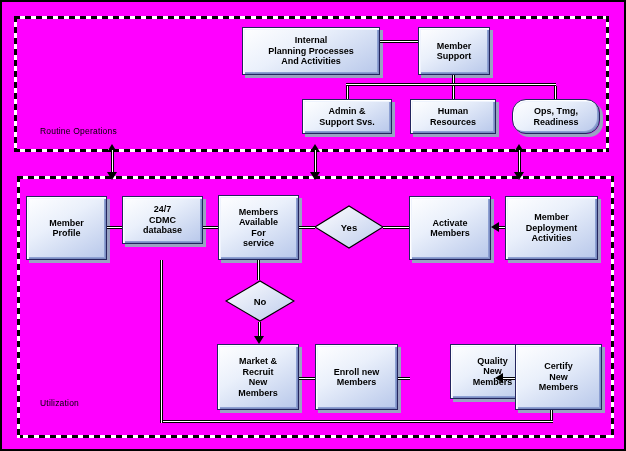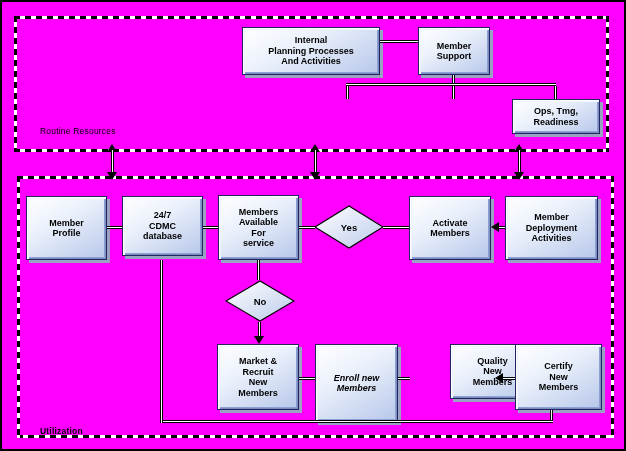"Admin &" div.box { html: none -> <div>Admin &amp; Support Svs.</div> }
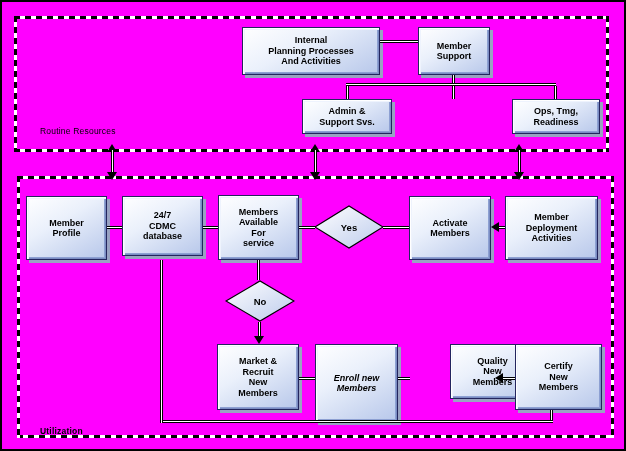"Human" div.box { html: none -> <div>Human Resources</div> }
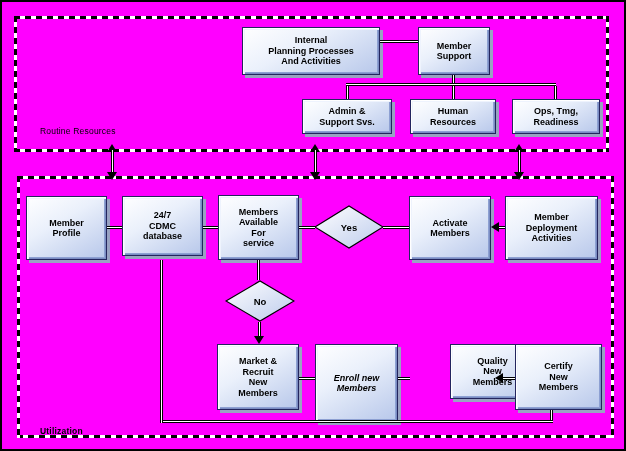"Ops, Tmg," div.box { border-radius: none -> 14px }
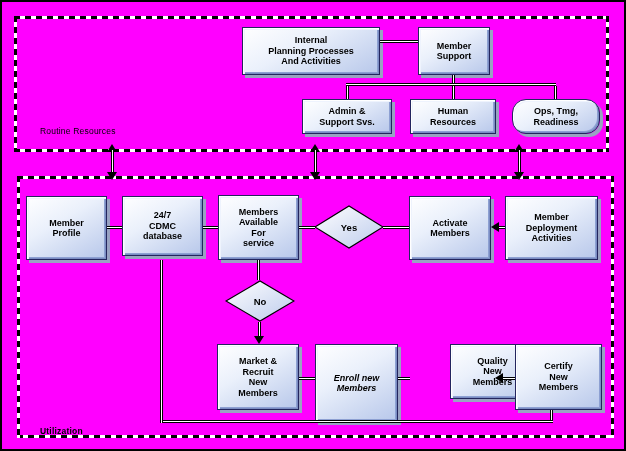"Routine Resources" div.region-label { text: Resources -> Operations }
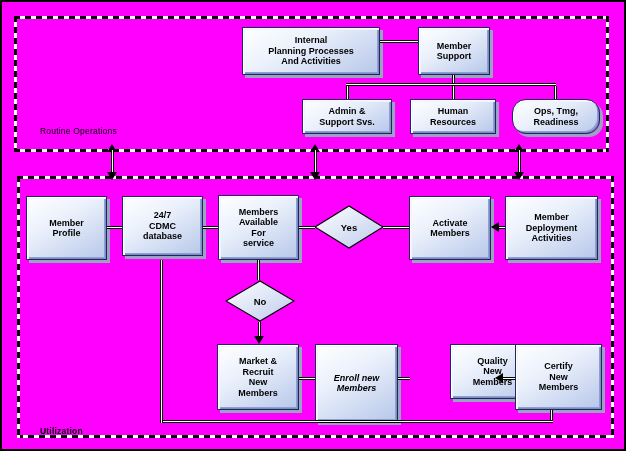"24/7" div.box { height: 60px -> 48px }
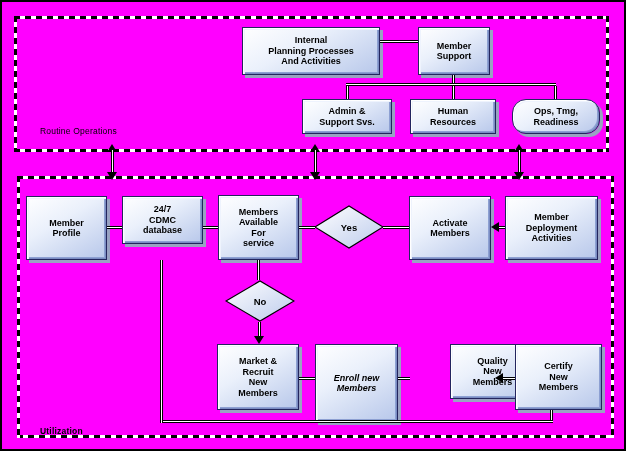"Enroll new" div.box { font-style: italic -> none; height: 78px -> 66px }
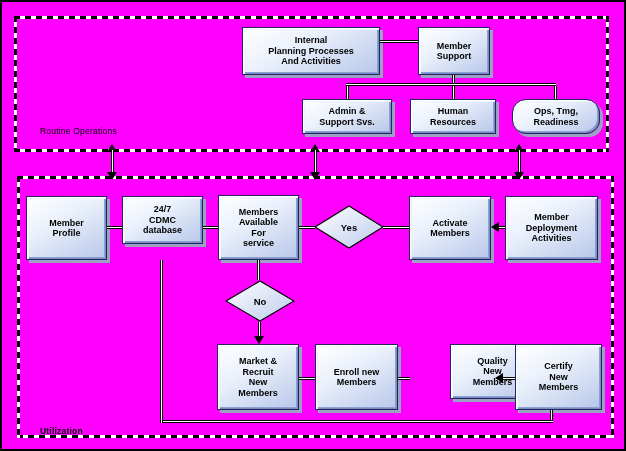"Utilization" div.region-label { font-weight: bold -> none; top: 424px -> 396px }
